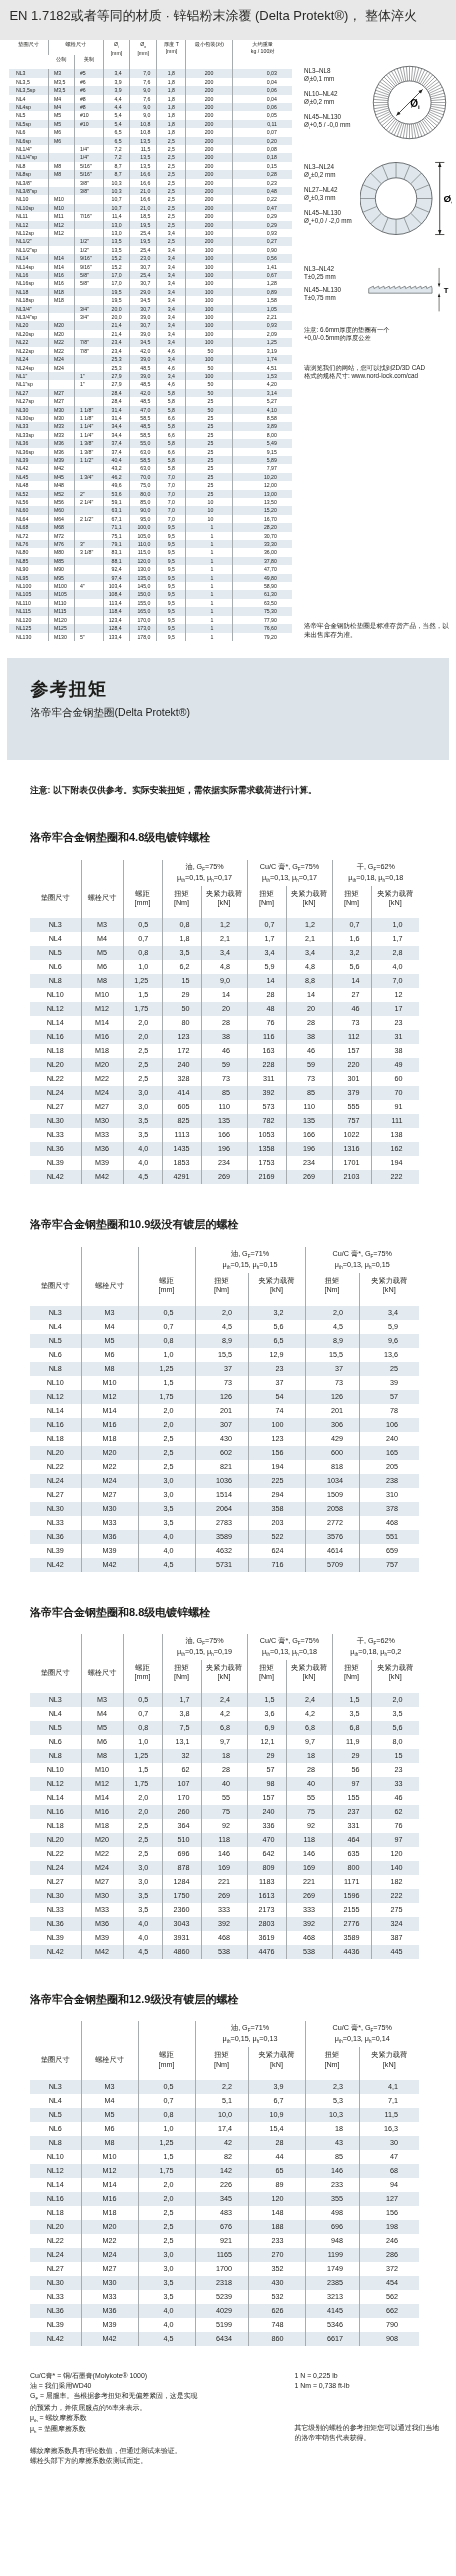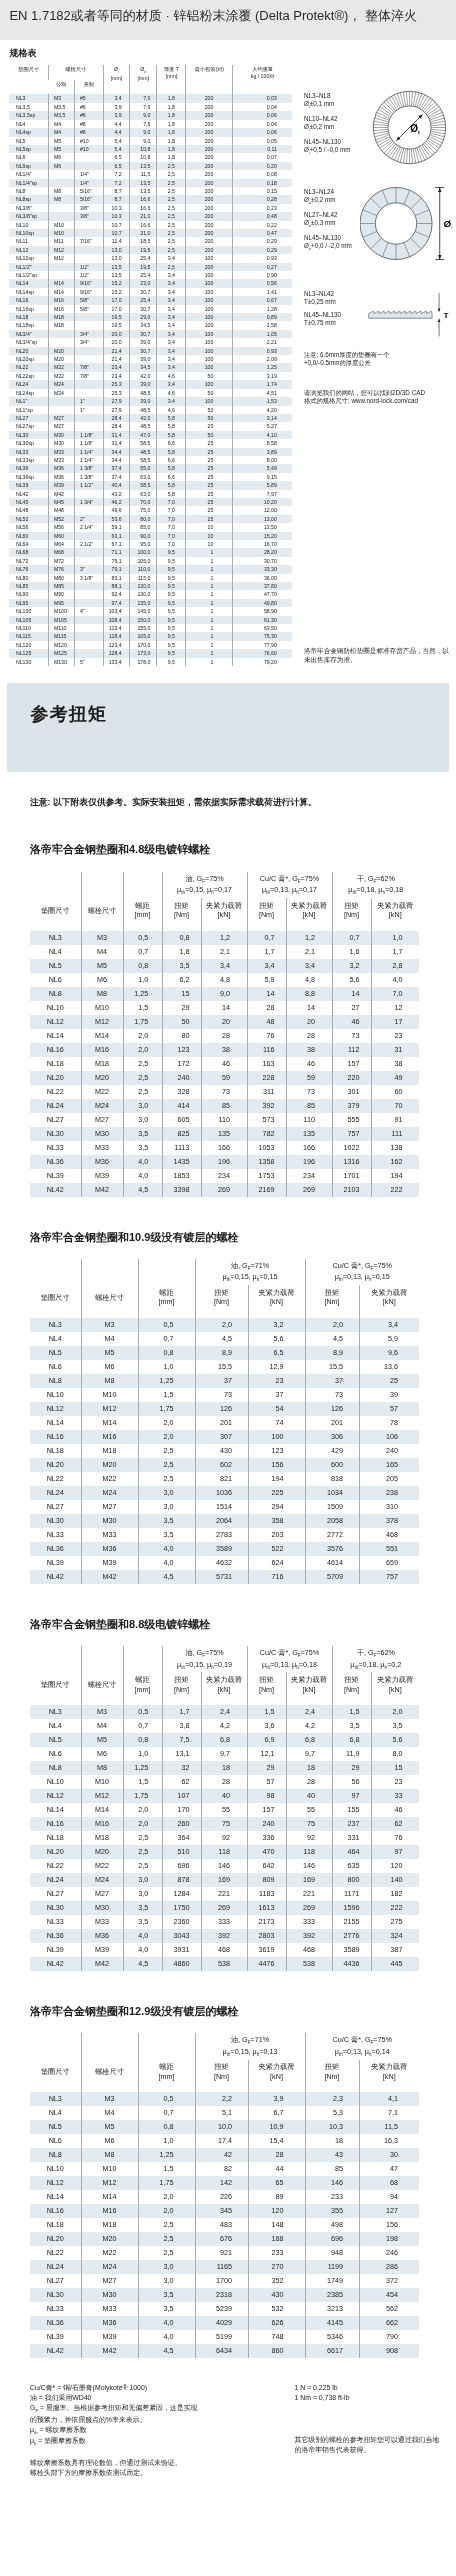"规格表" h2 { html: <h2>规格表</h2> -> none }
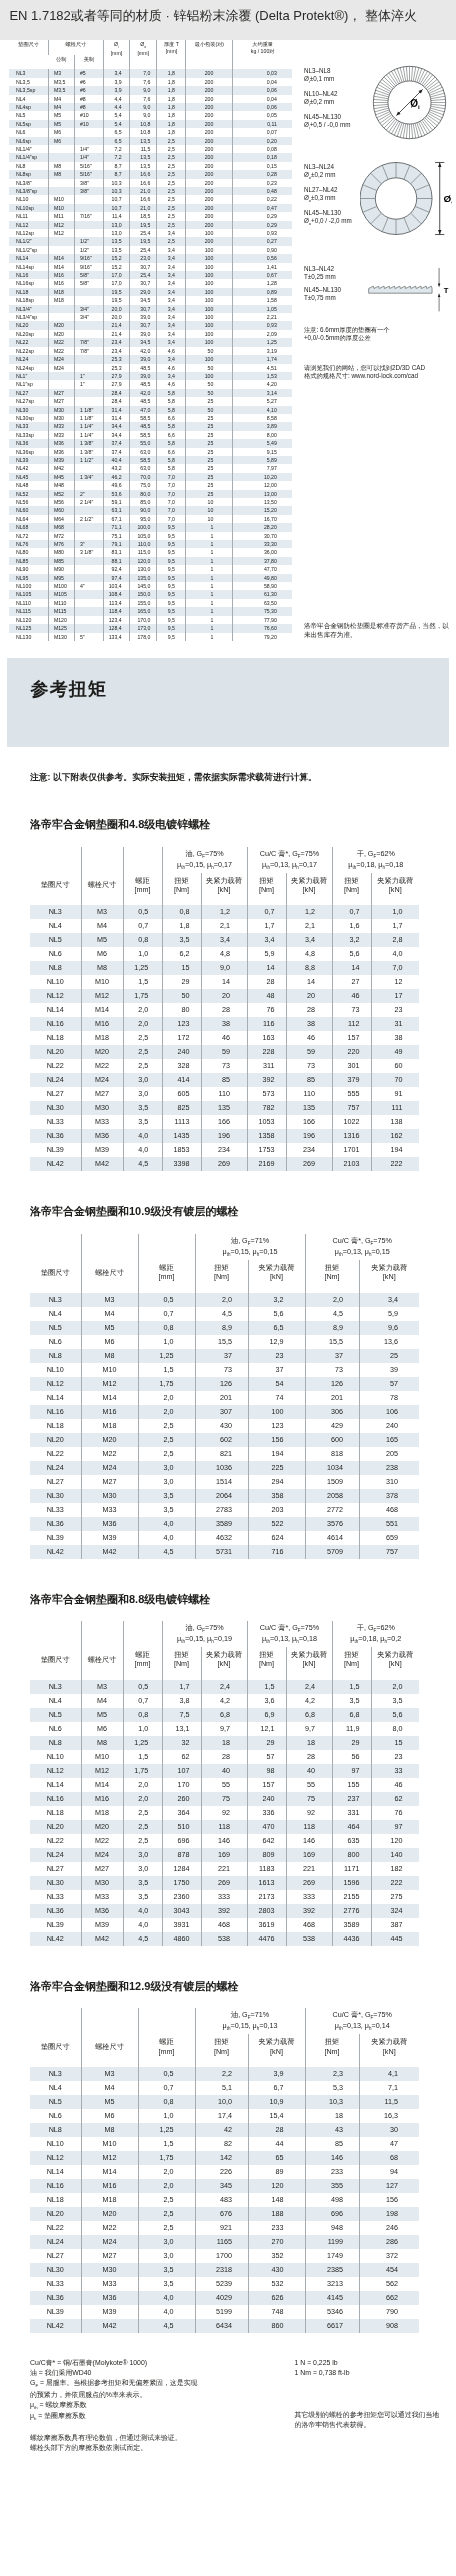"参考扭矩" .band2 { height: 89px -> 102px }
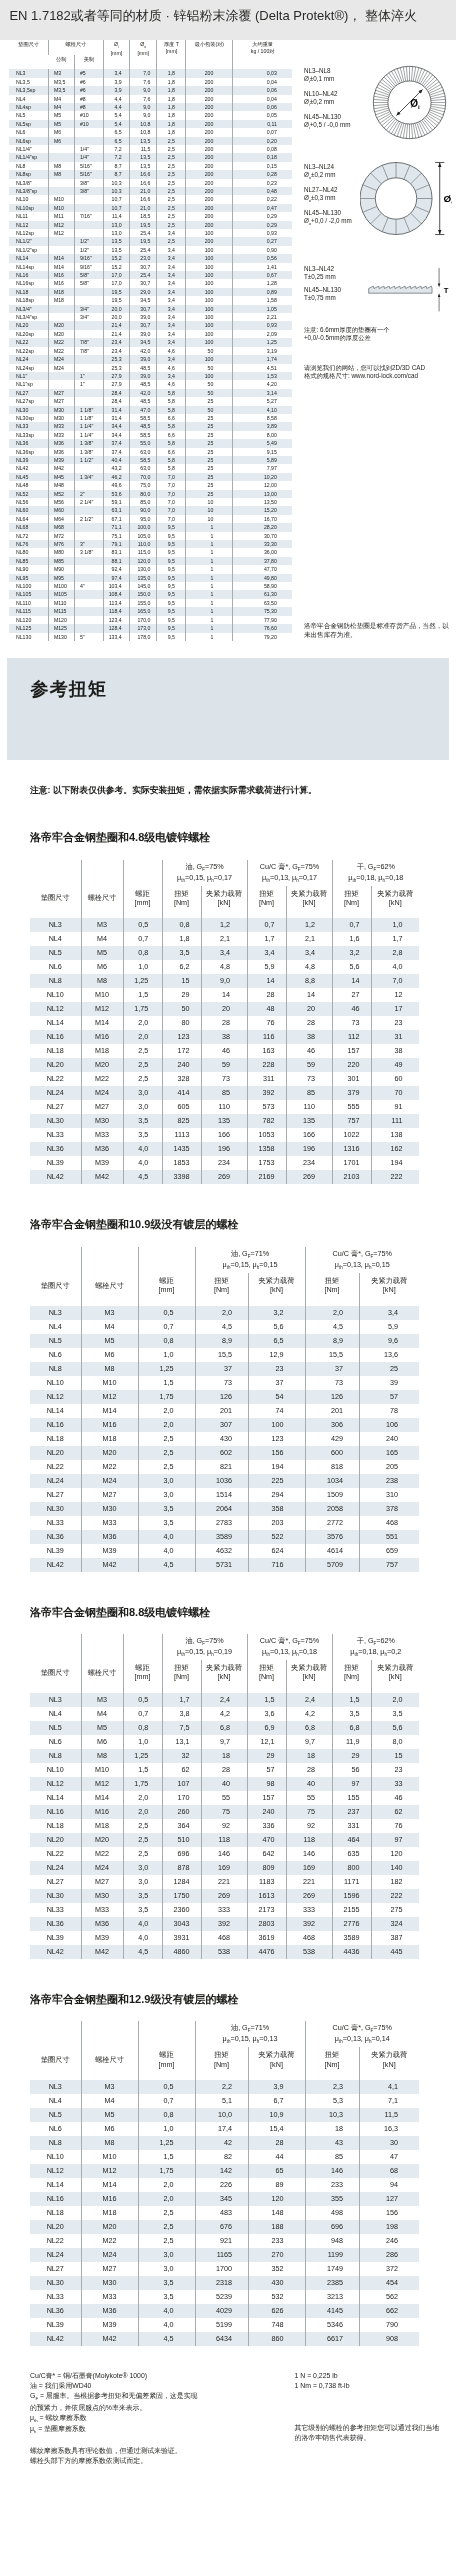"洛帝牢合金钢垫圈(Delta Protekt®)" p { html: none -> <p>洛帝牢合金钢垫圈(Delta Protekt®)</p> }
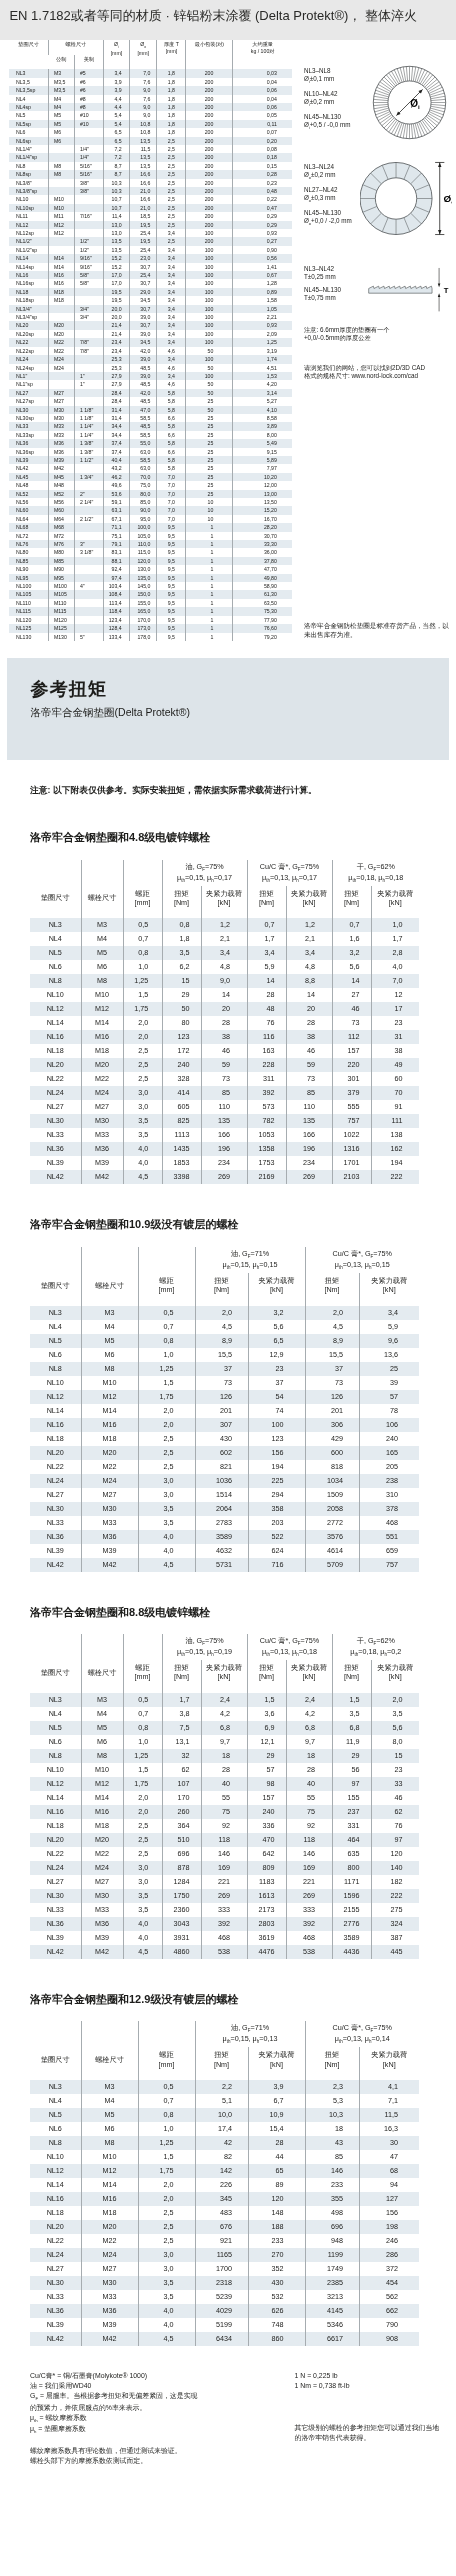"3398" td { text: 3398 -> 4291 }
